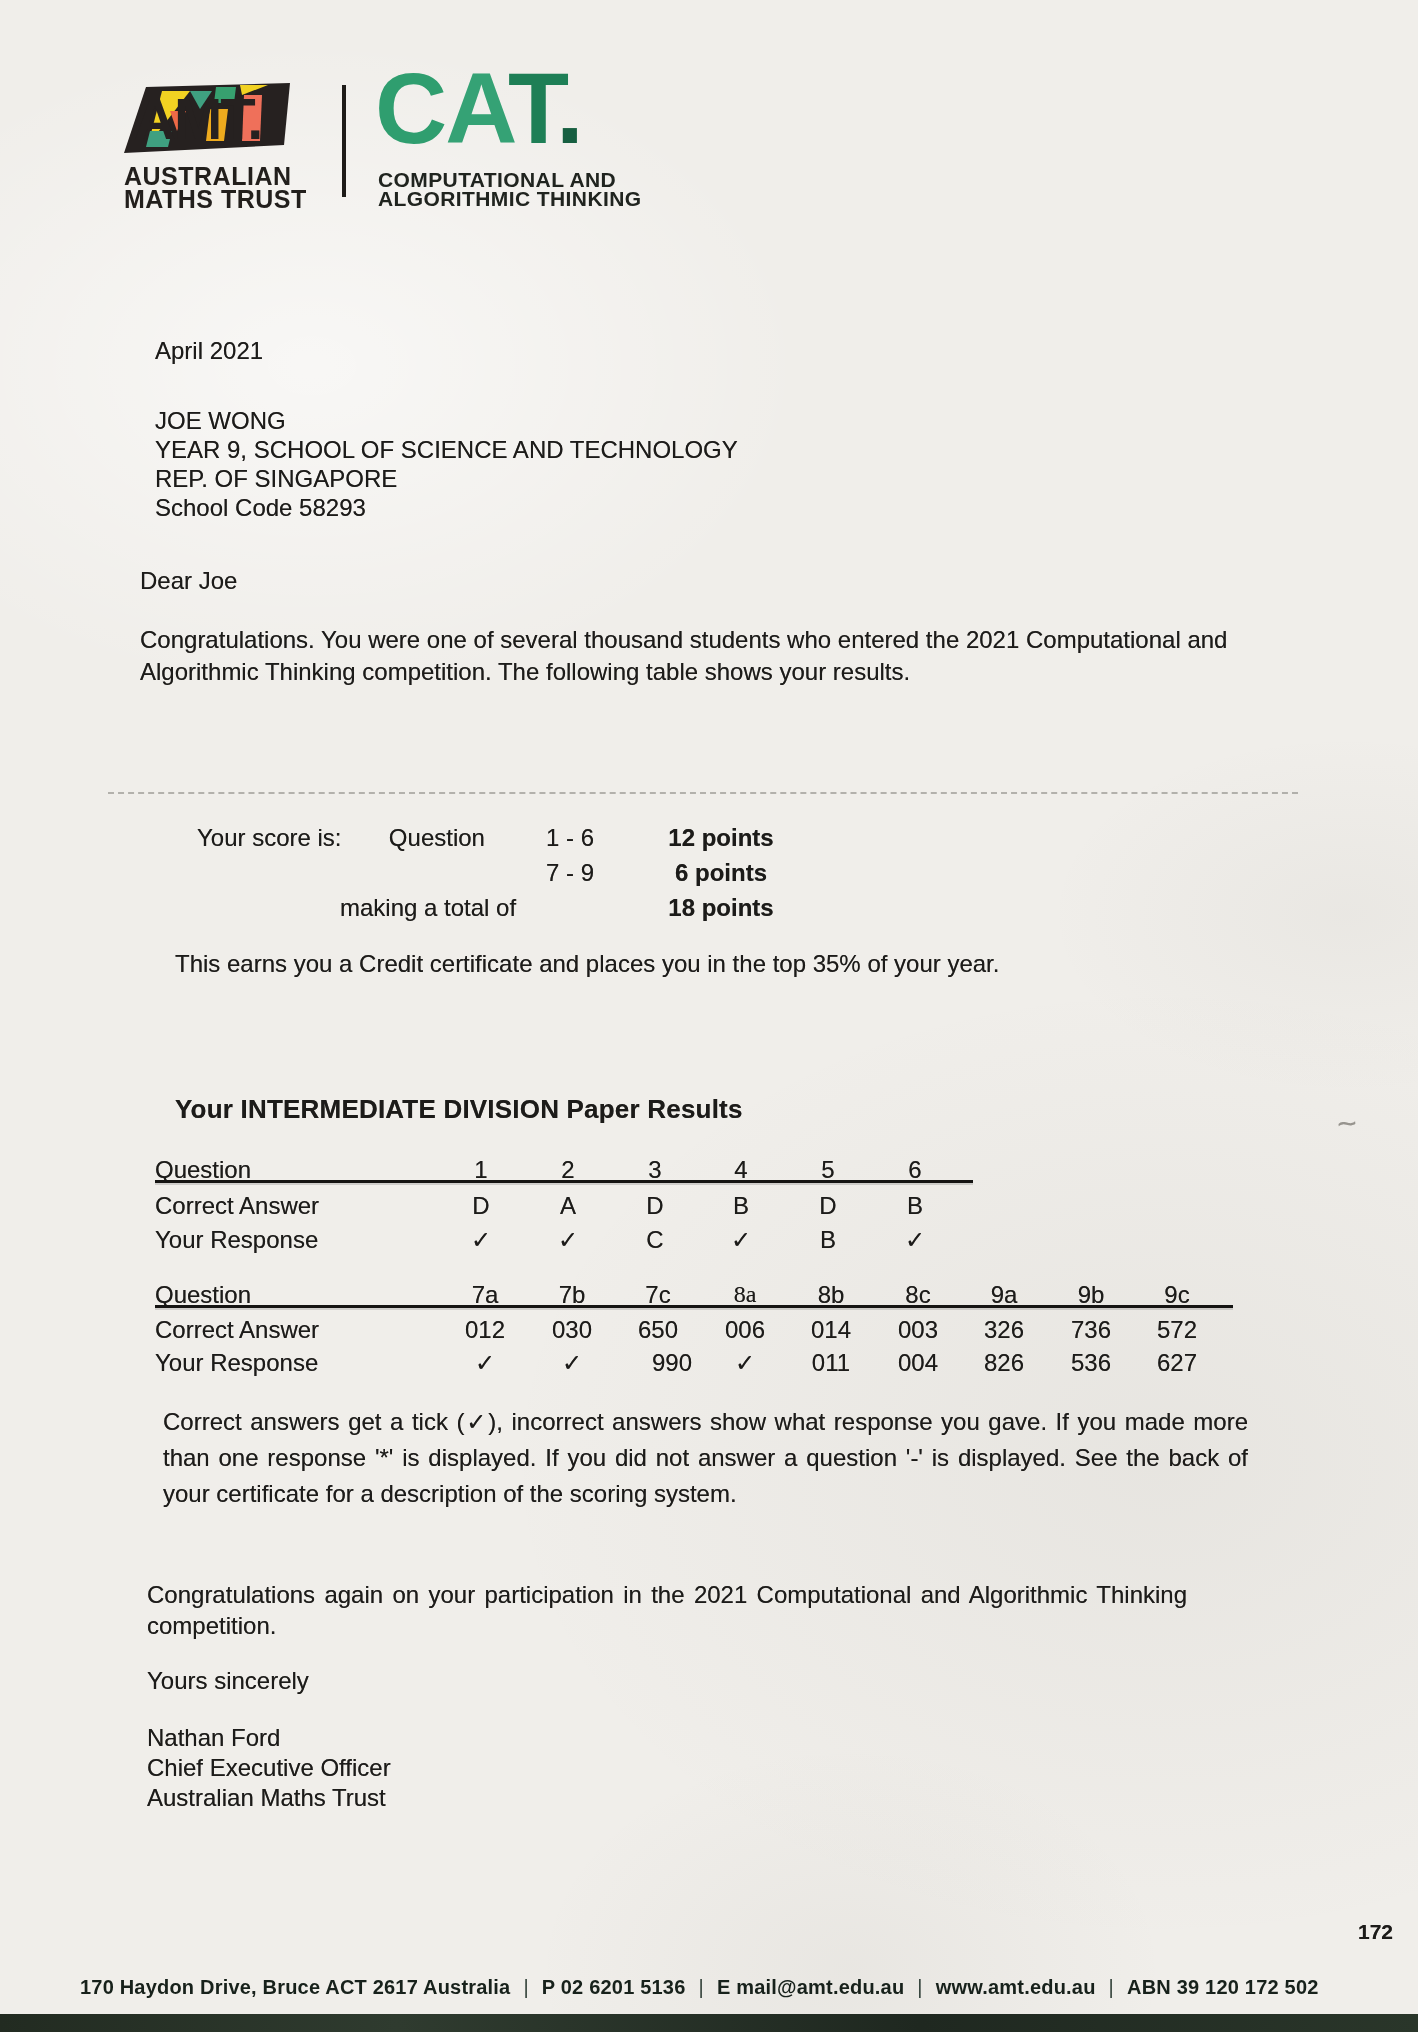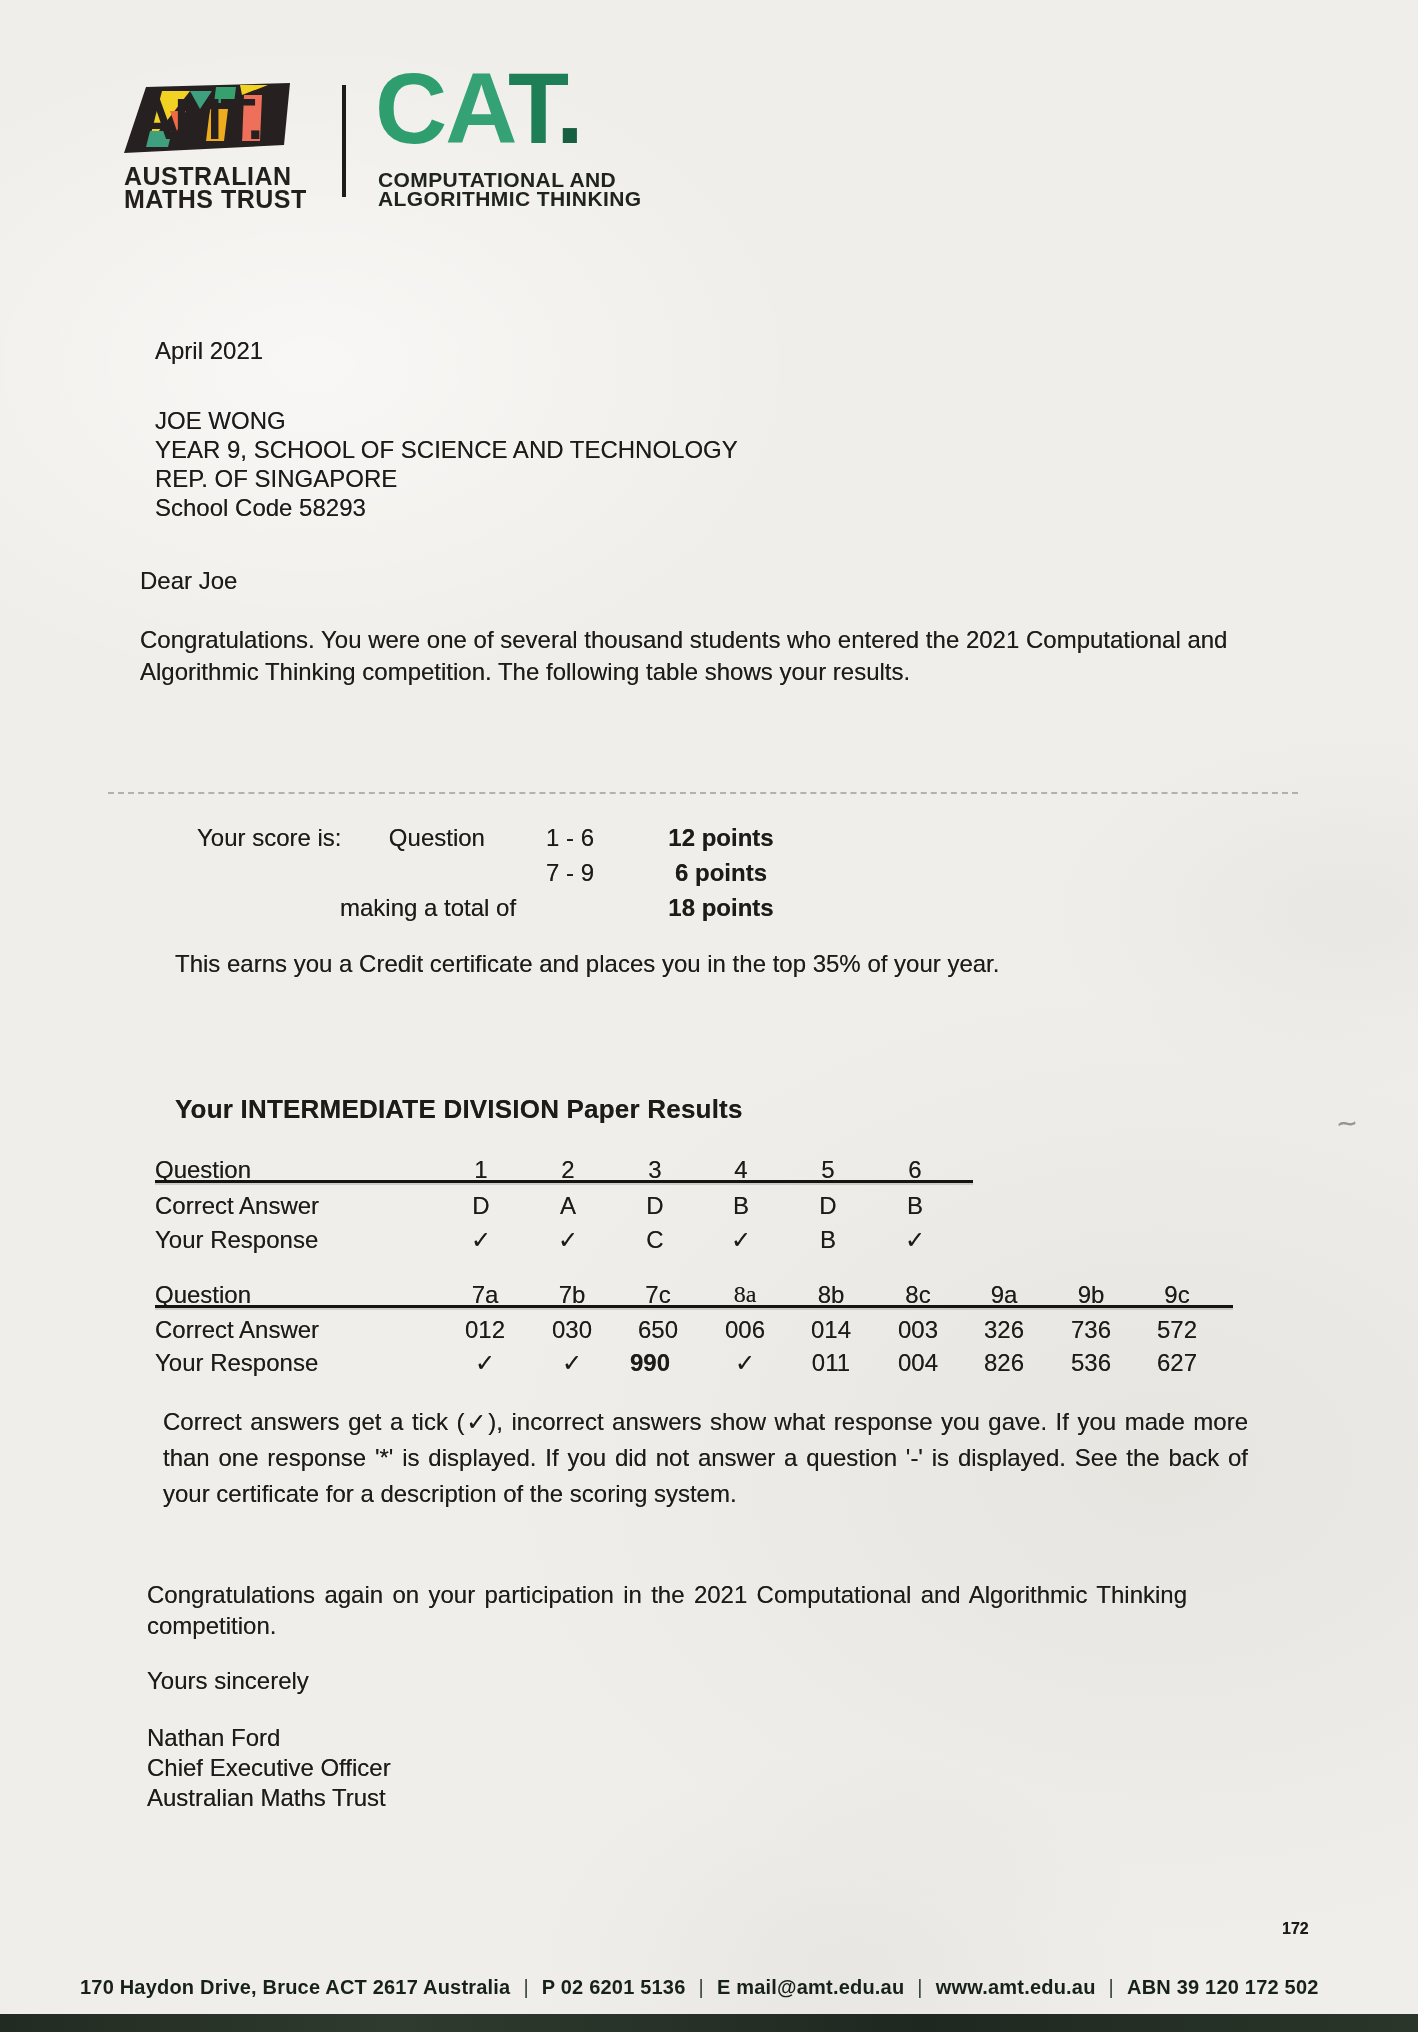"990" div.abs { font-weight: bold -> none; left: 605px -> 627px }
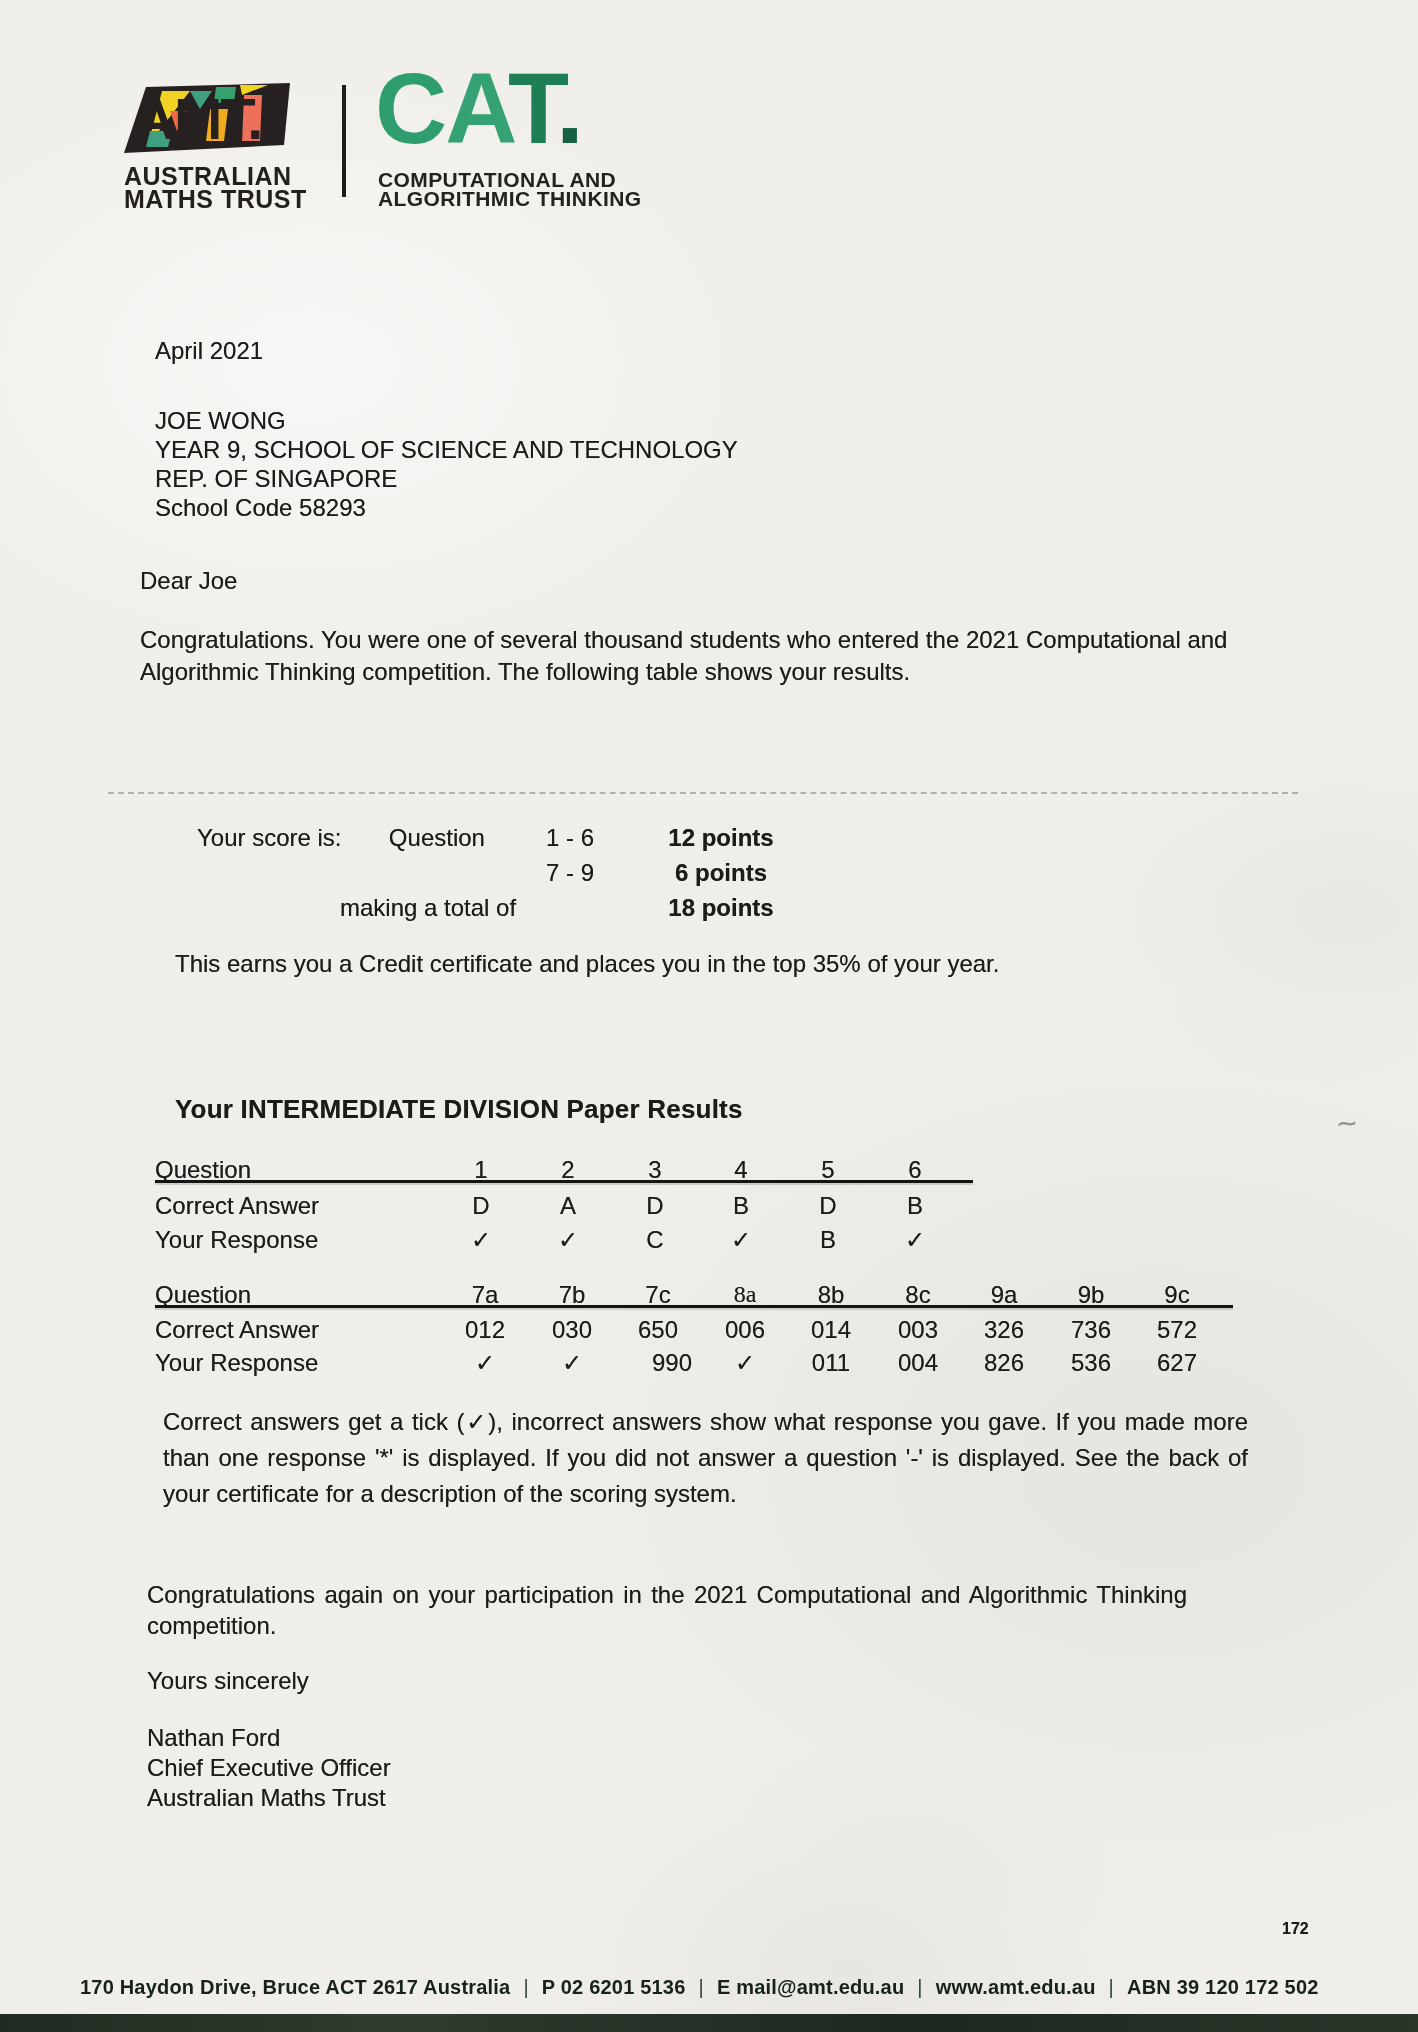"172" div.abs { font-size: 16px -> 21px; left: 1282px -> 1358px }
